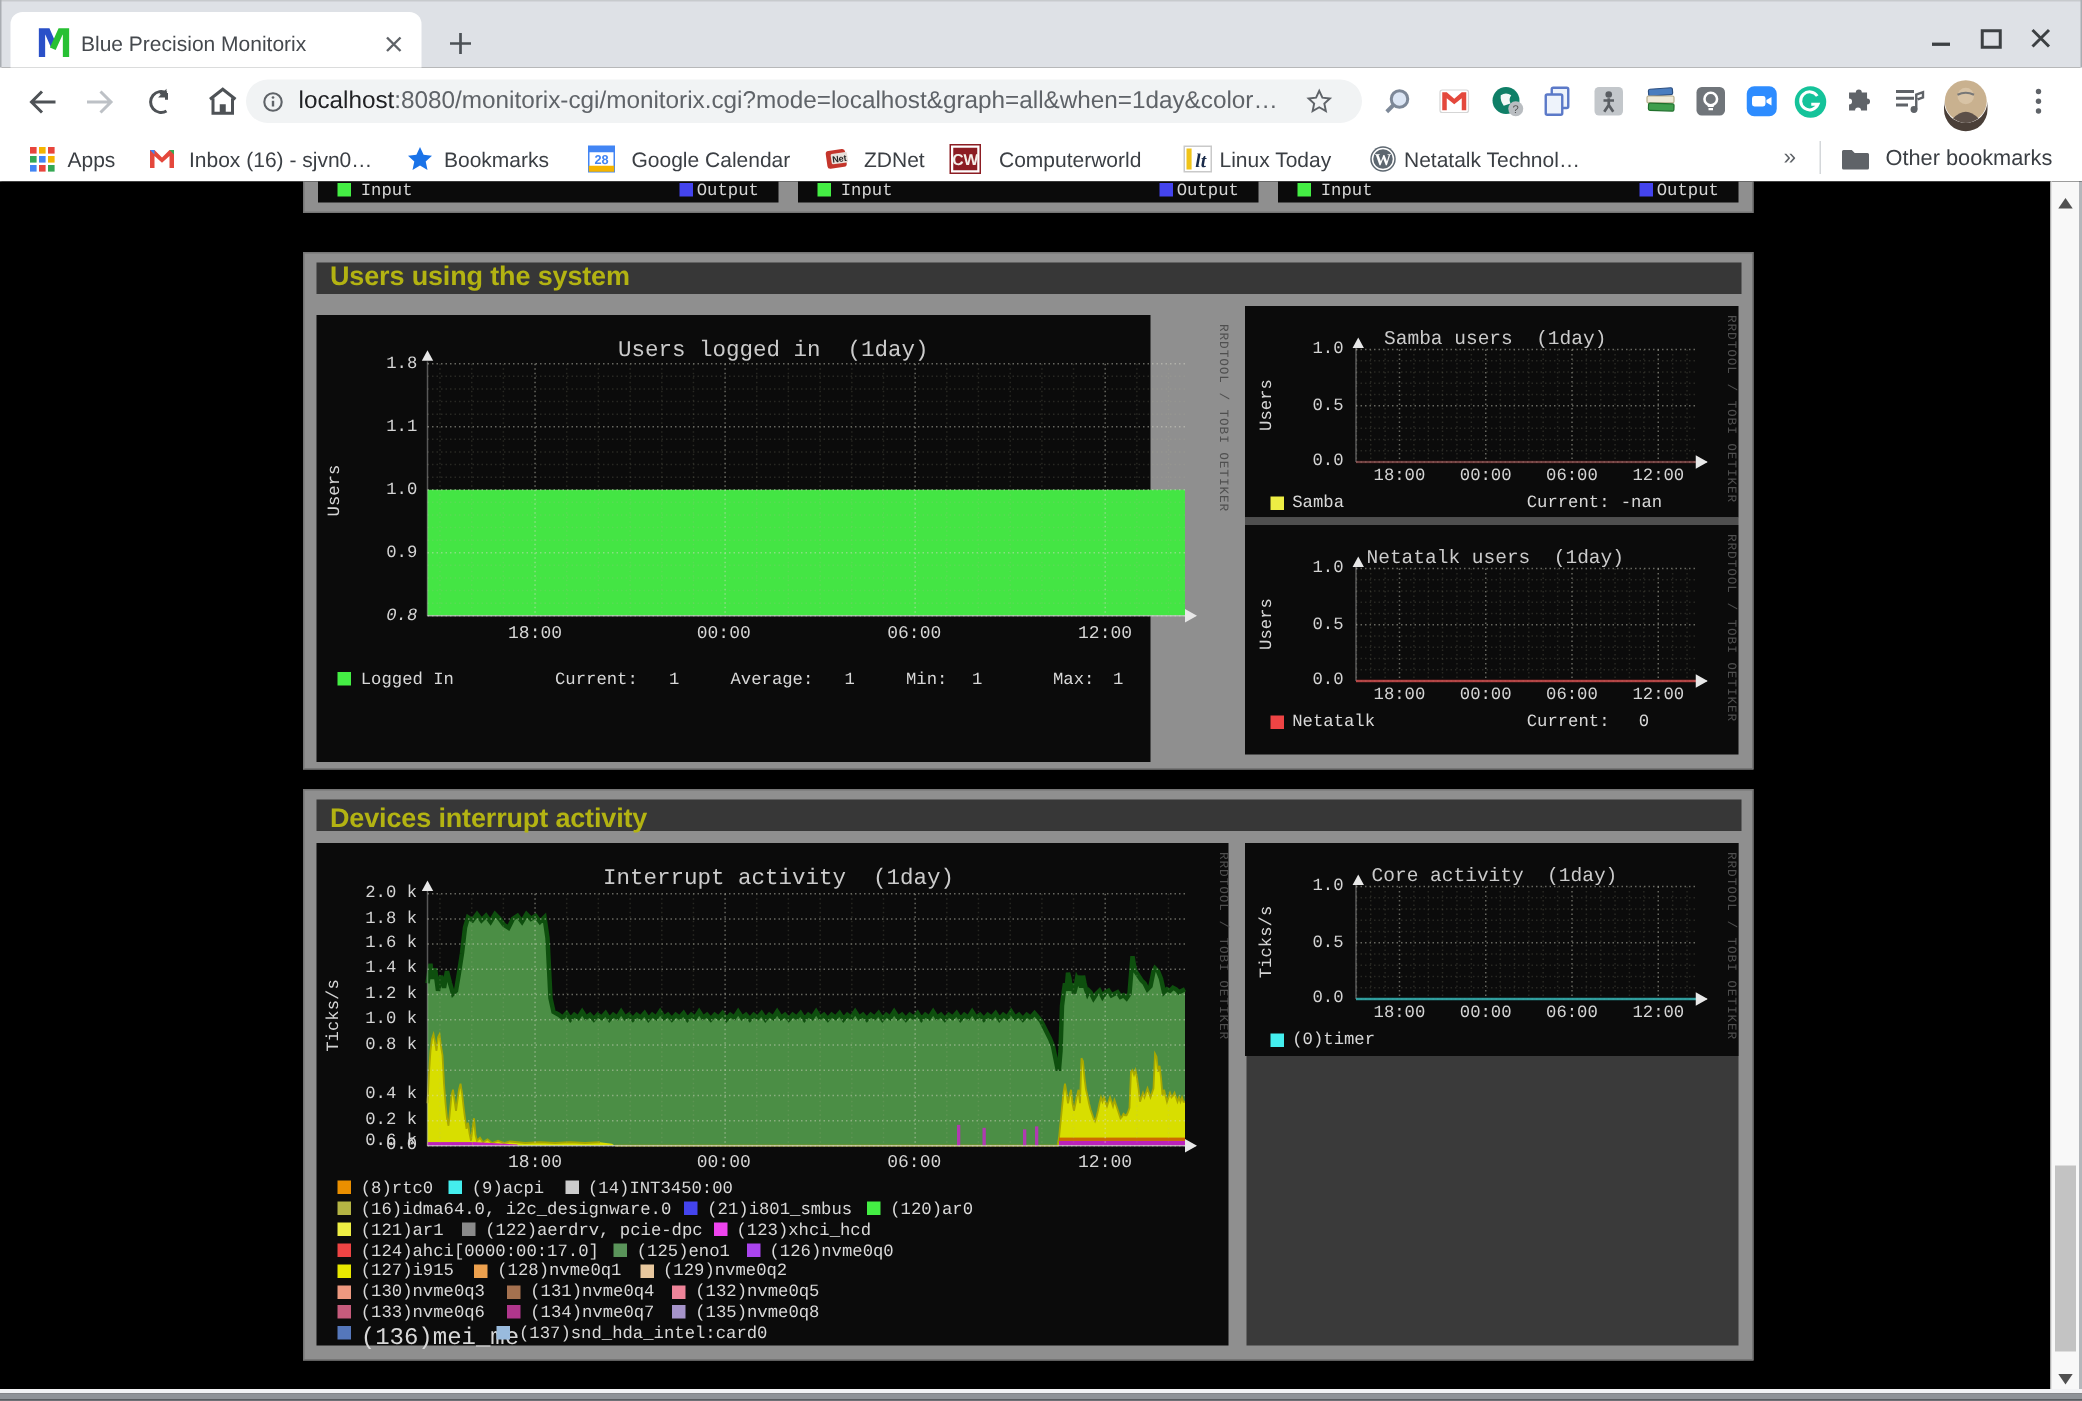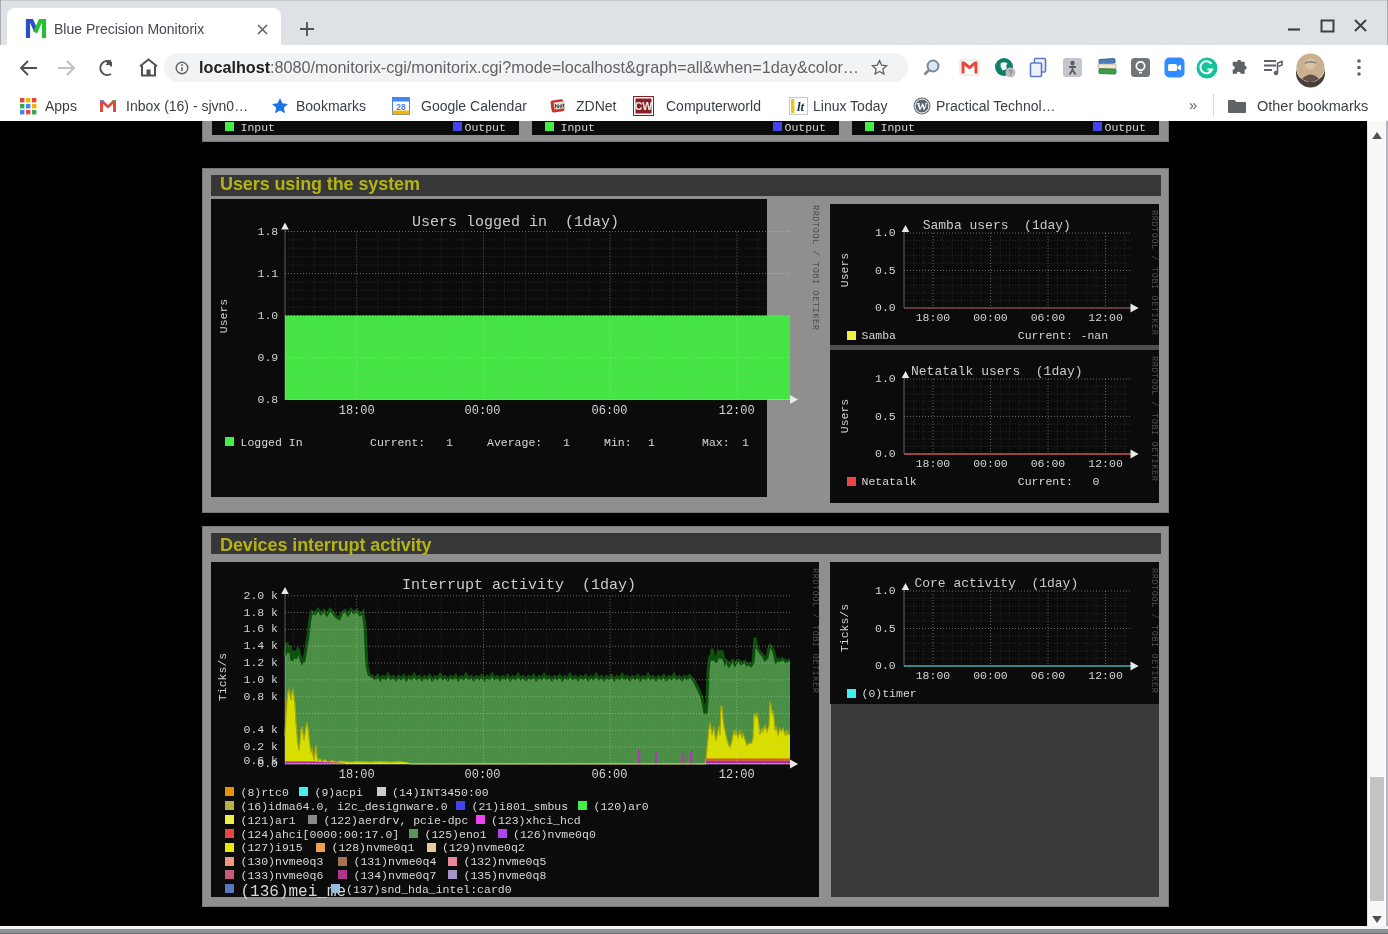"localhost" span { font-weight: bold -> none }
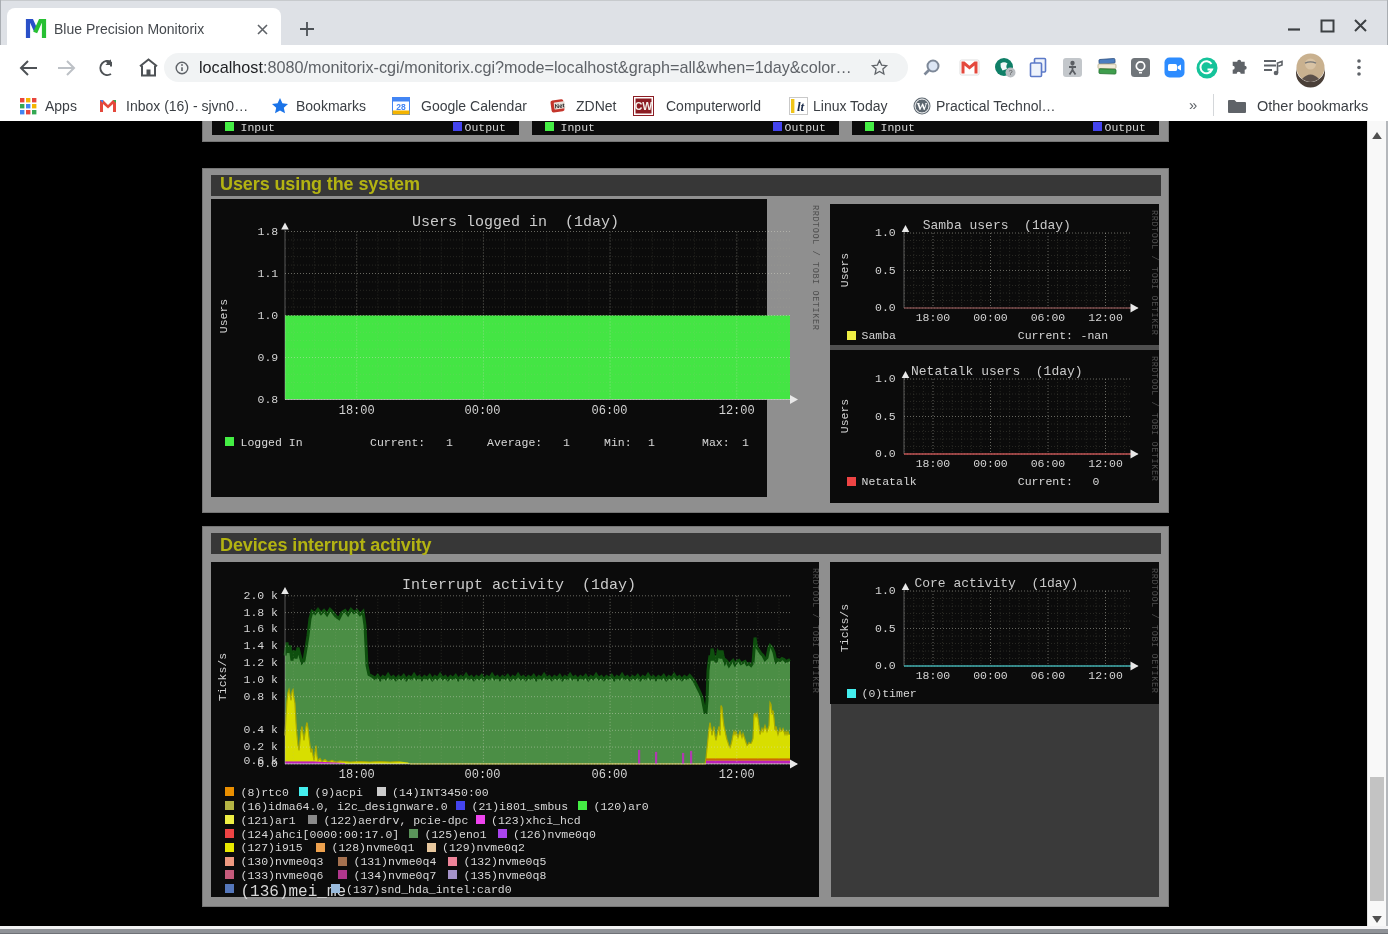"Practical Technol…" div.abs { text: Practical -> Netatalk }
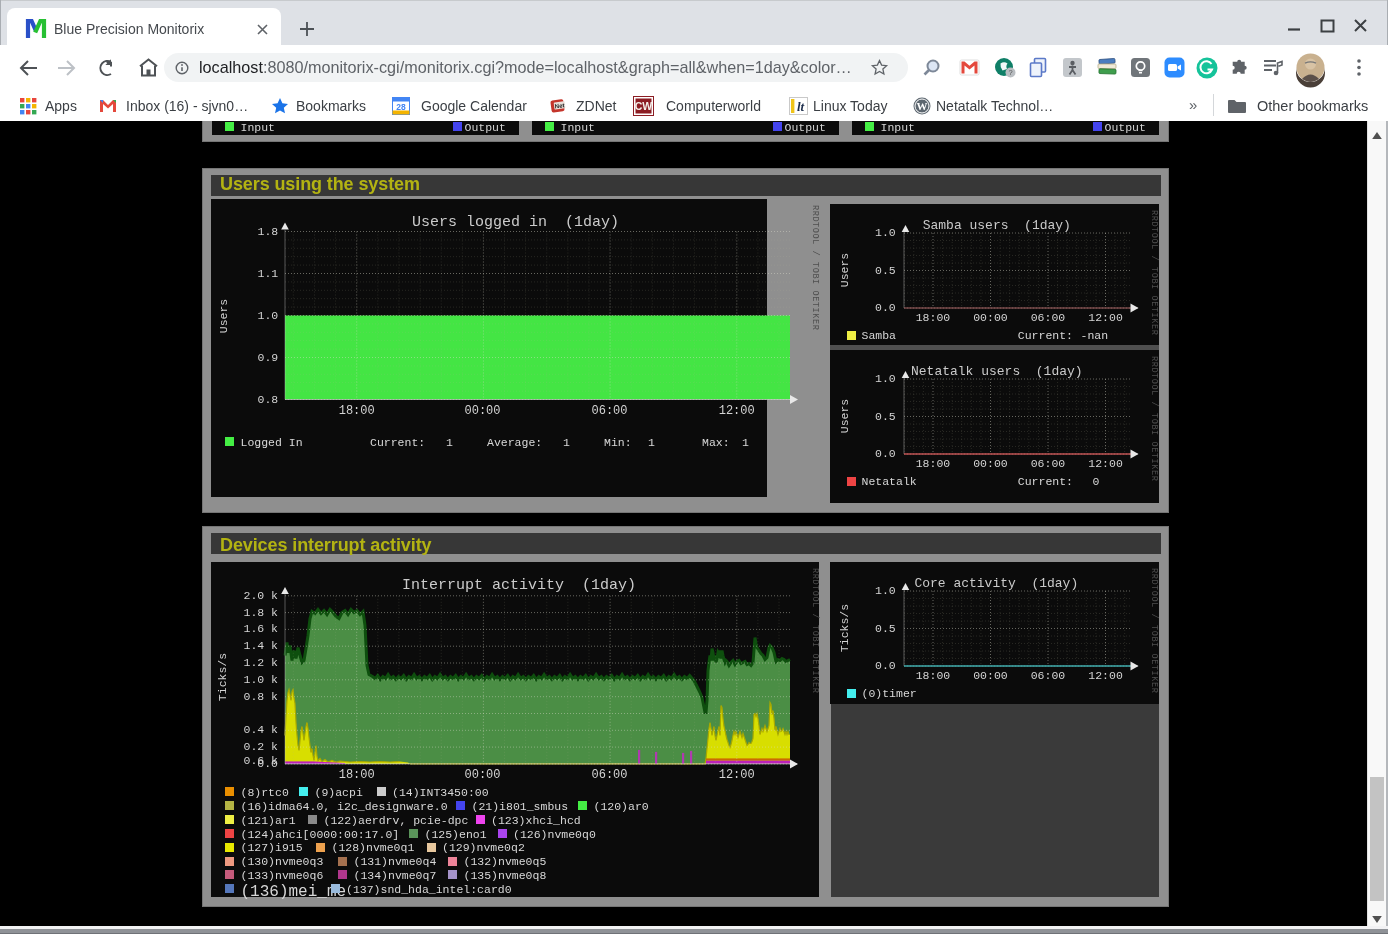"Users logged in (1day)" div.cell { top: 199px -> 210px }
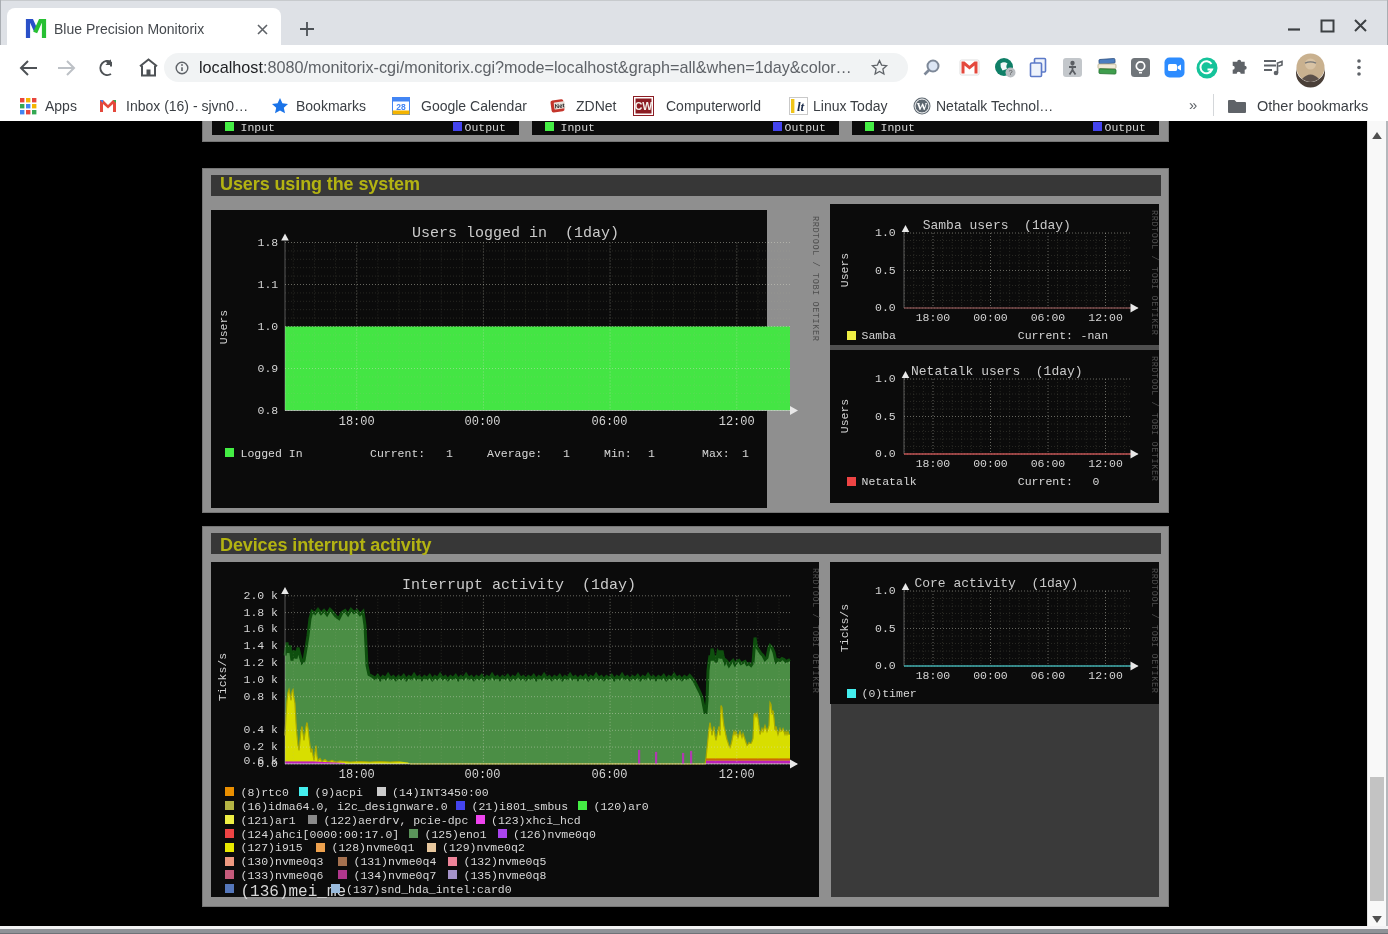"0.8" div.gt { font-style: none -> italic }
